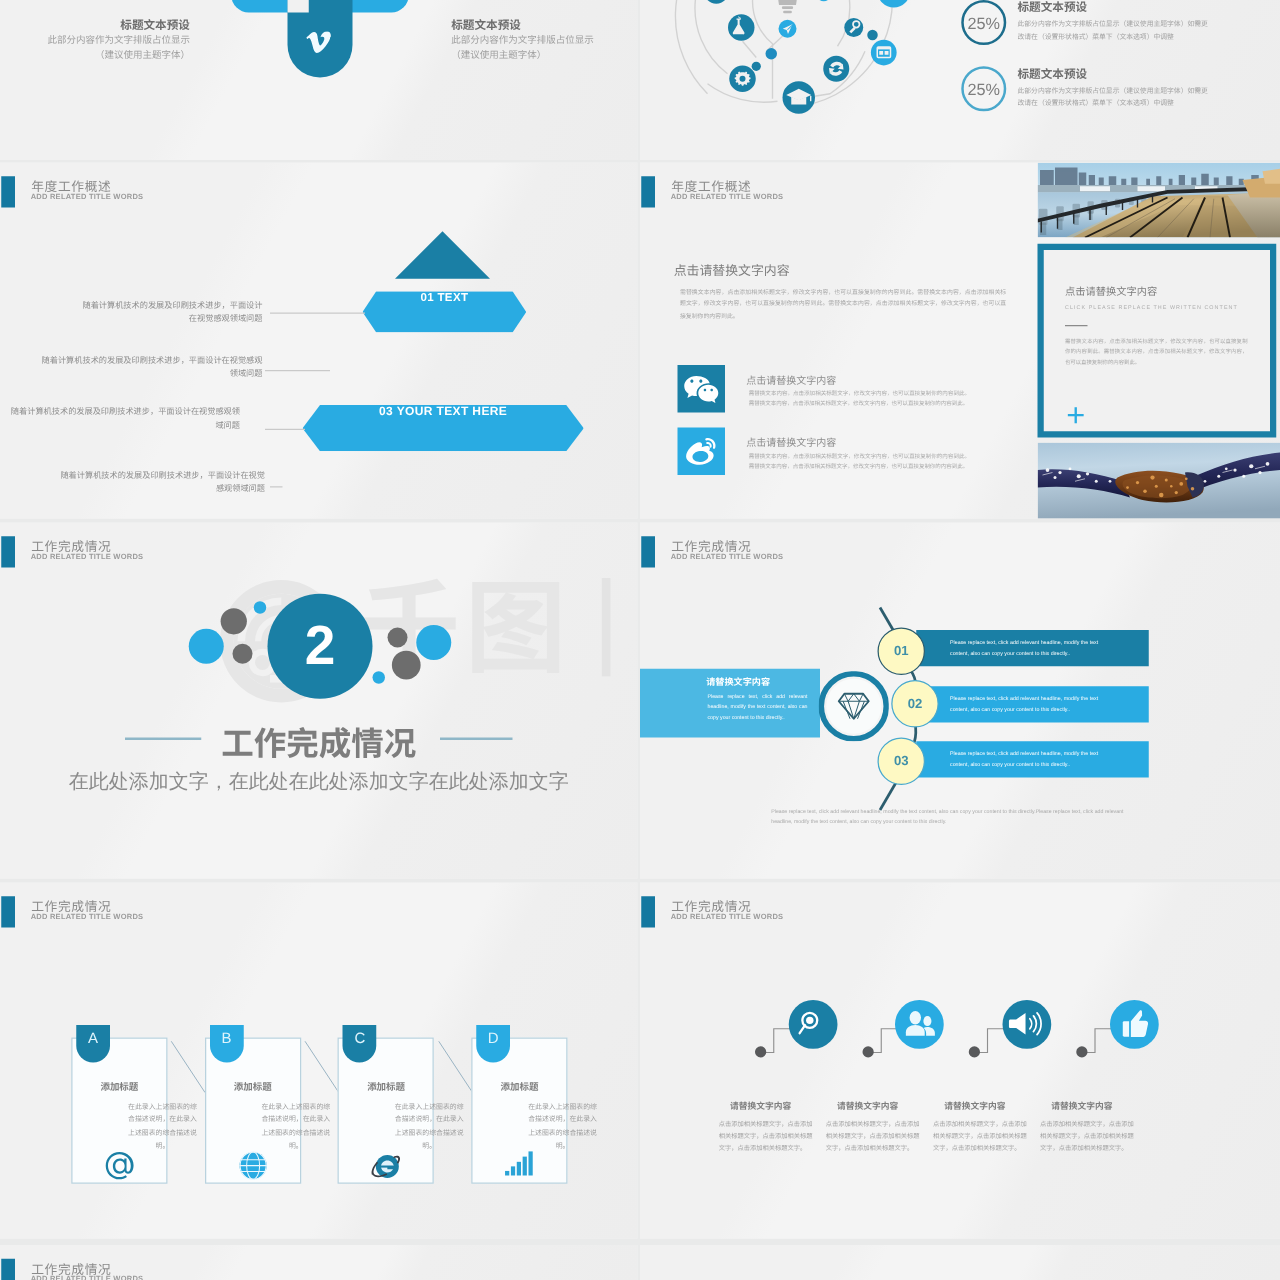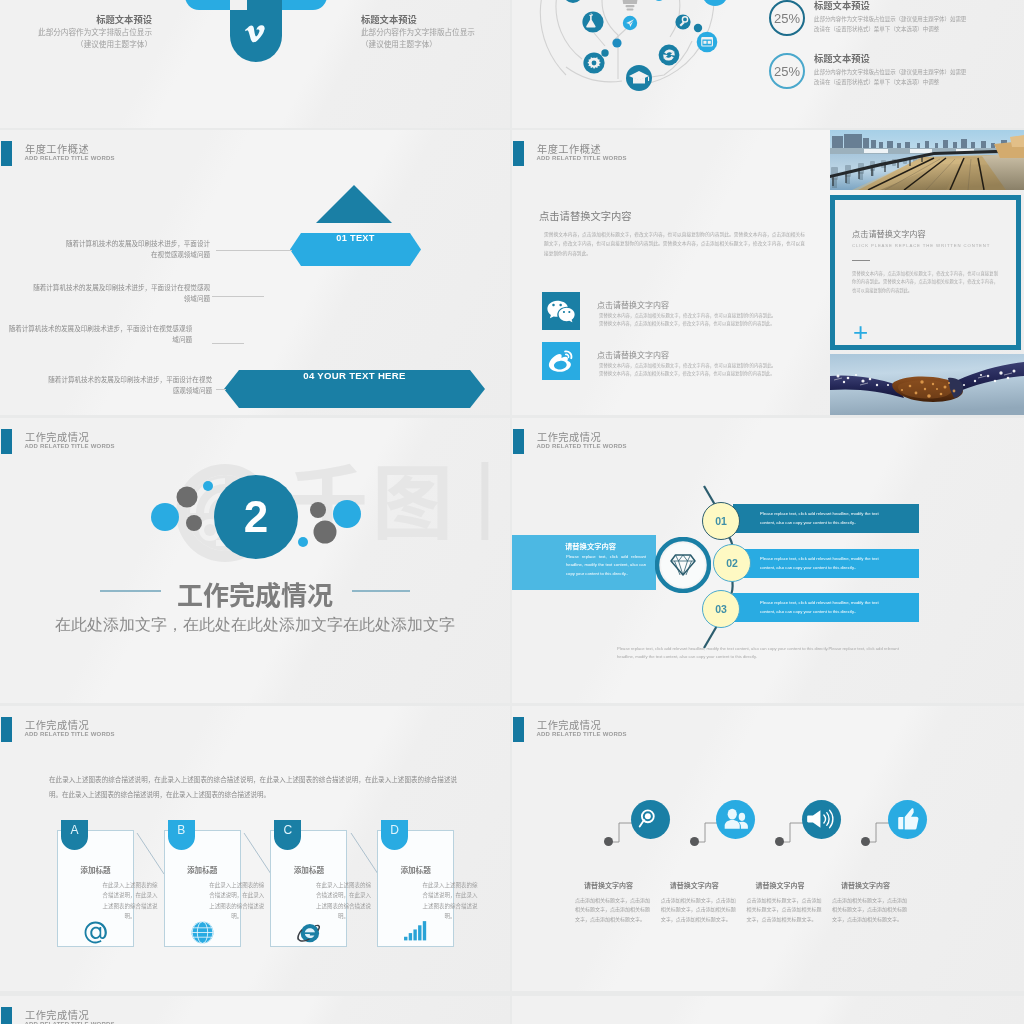"03 YOUR TEXT HERE" div.pyr { html: none -> <div> <span>03 YOUR TEXT HERE</span> </div> }
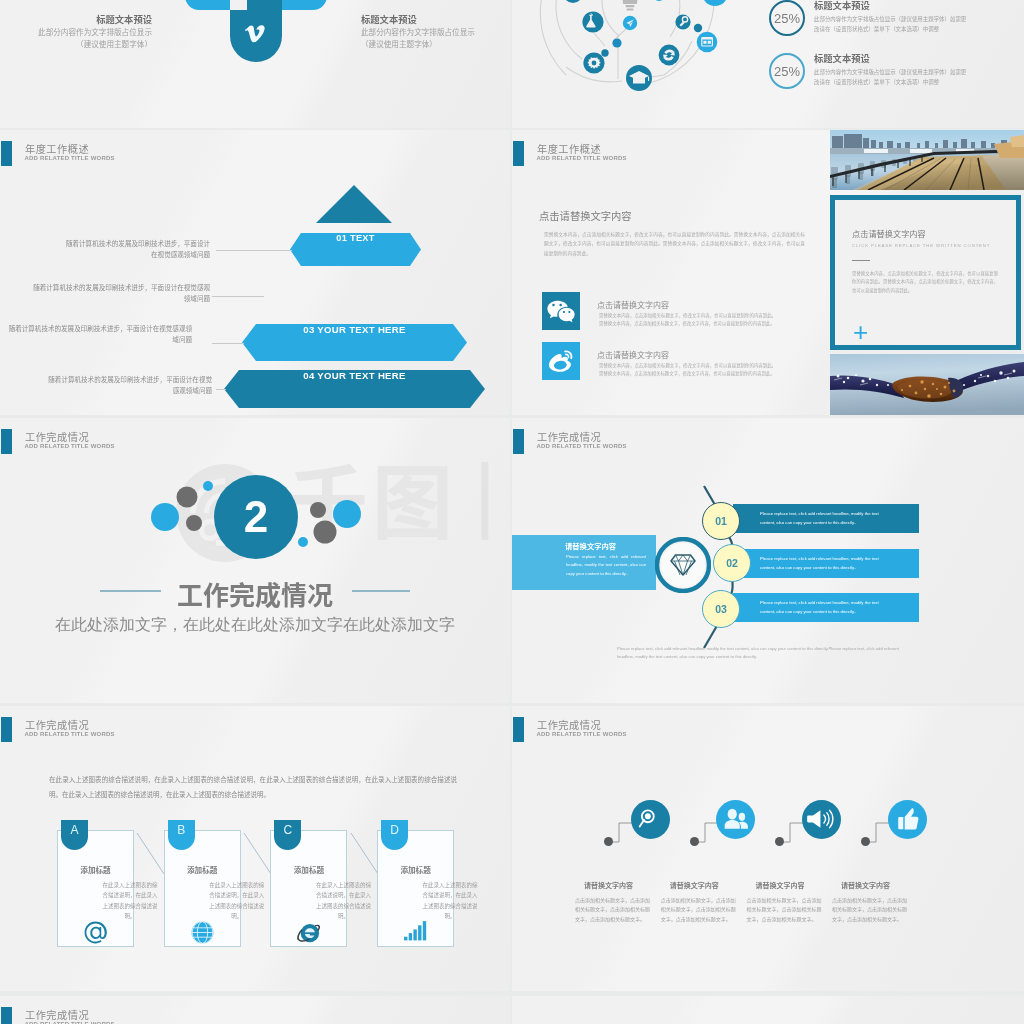"04 YOUR TEXT HERE" div.pyr { html: <div> <span>04 YOUR TEXT HERE</span> </div> -> none }
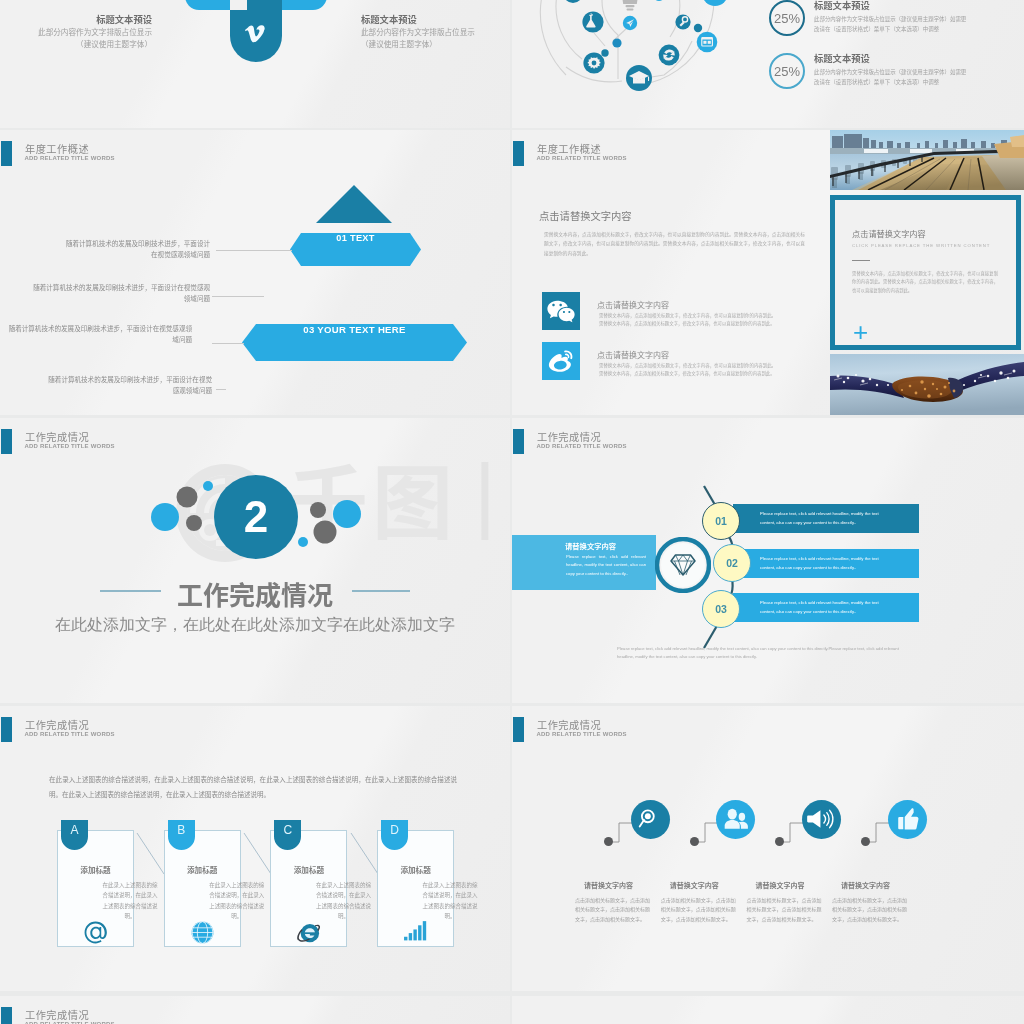"在此录入上述图表的综合描述说明，在此录入上述图表的综合描述说明，在此录入上述图表" div.s7-intro { html: <div>在此录入上述图表的综合描述说明，在此录入上述图表的综合描述说明，在此录入上述图表的综合描述说明，在此录入上述图表的综合描述说明。在此录入上述图表的综合描述说明，在此录入上述图表的综合描述说明。</div> -> none }
